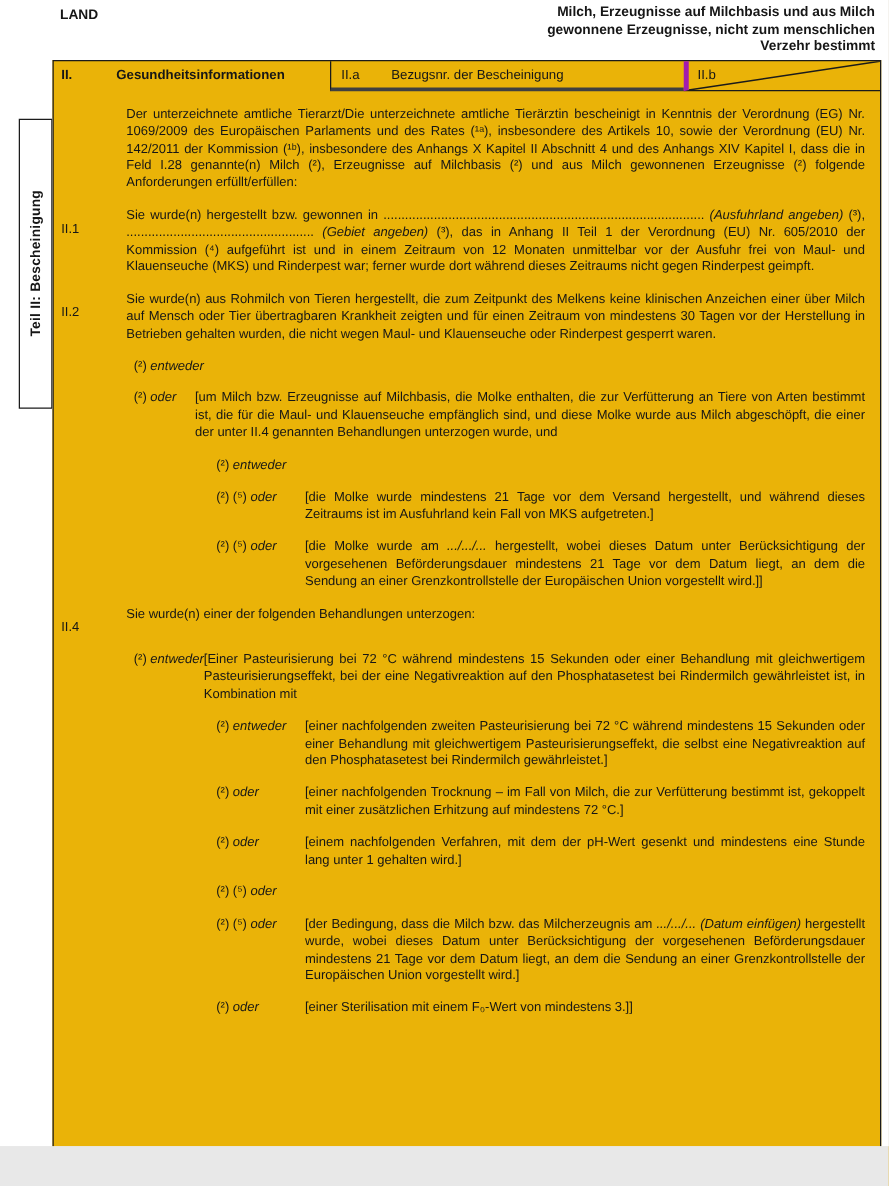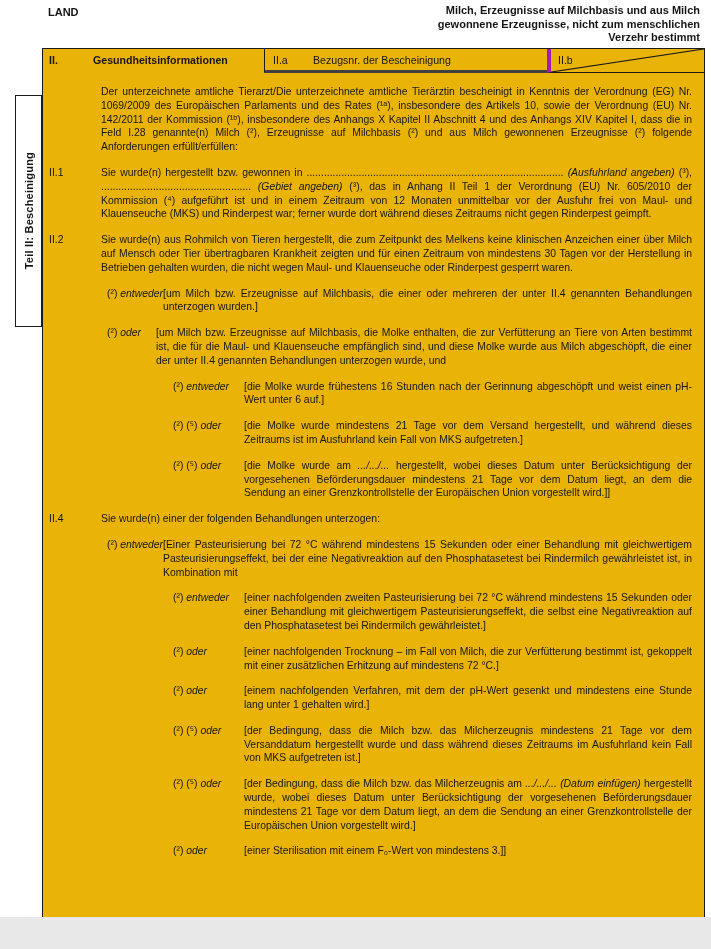"II.1" .num { margin-top: none -> 11px }
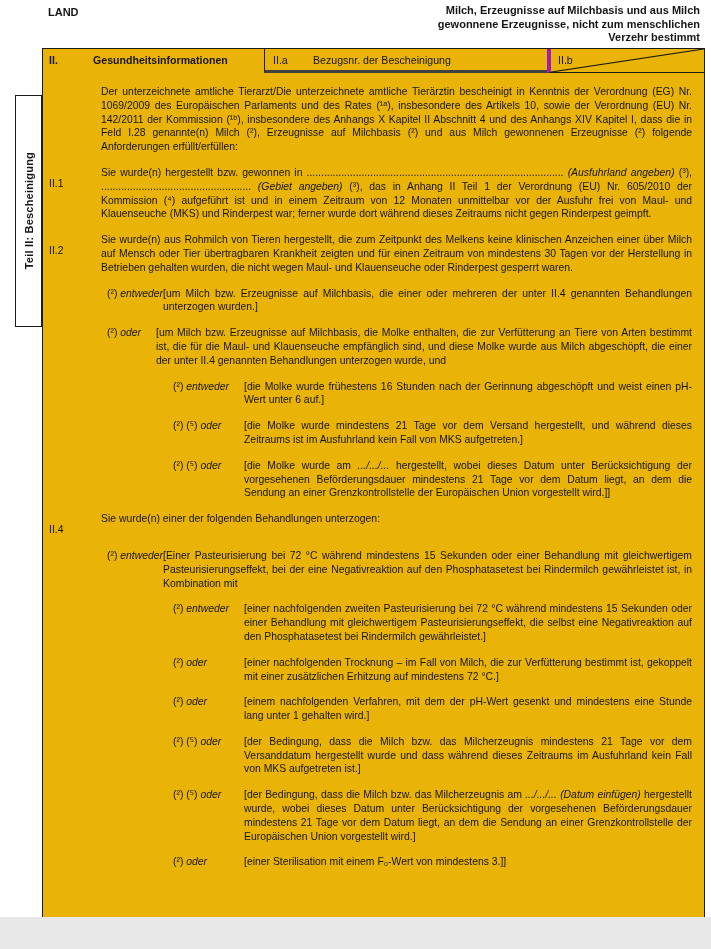"[um Milch bzw. Erzeugnisse auf Milchbasis, die einer" span.ctext { html: <span><span>[um Milch bzw. Erzeugnisse auf Milchbasis, die einer oder mehreren der unter II.4 genannten Behandlungen unterzogen wurden.]</span></span> -> none }
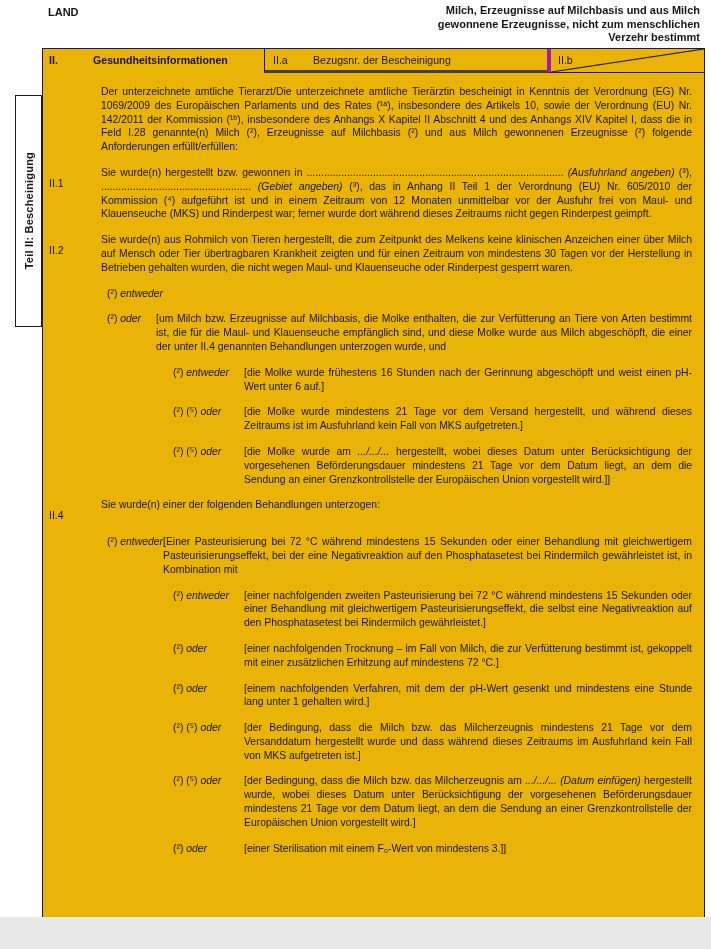"[die Molke wurde frühestens 16" span.ctext { html: <span><span>[die Molke wurde frühestens 16 Stunden nach der Gerinnung abgeschöpft und weist einen pH-Wert unter 6 auf.]</span></span> -> none }
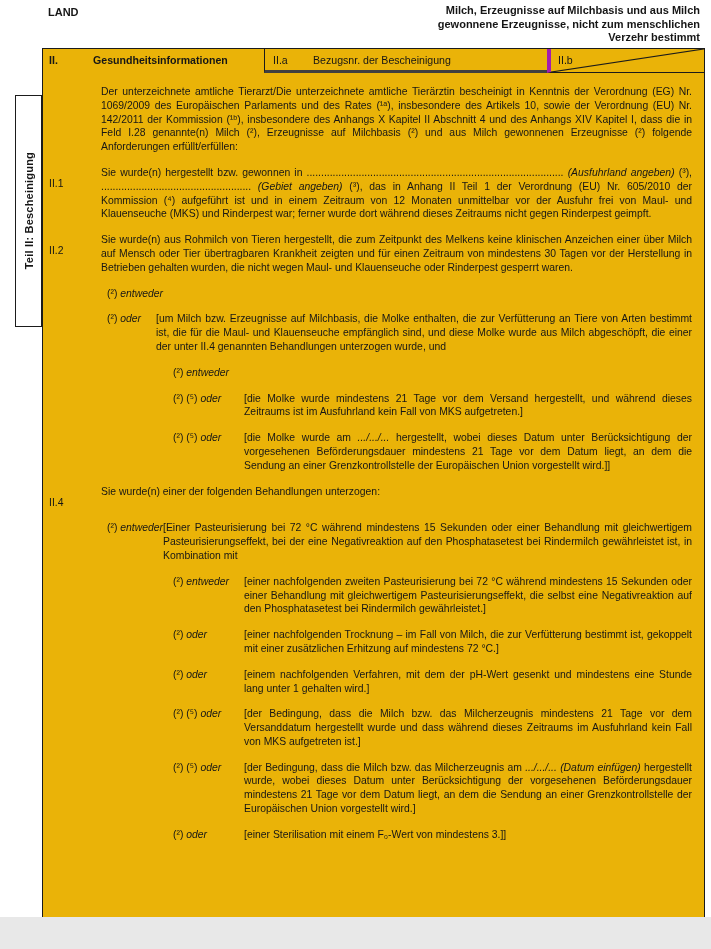"[der Bedingung, dass die Milch bzw. das Milcherzeugnis mindestens" span.ctext { html: <span><span>[der Bedingung, dass die Milch bzw. das Milcherzeugnis mindestens 21 Tage vor dem Versanddatum hergestellt wurde und dass während dieses Zeitraums im Ausfuhrland kein Fall von MKS aufgetreten ist.]</span></span> -> none }
